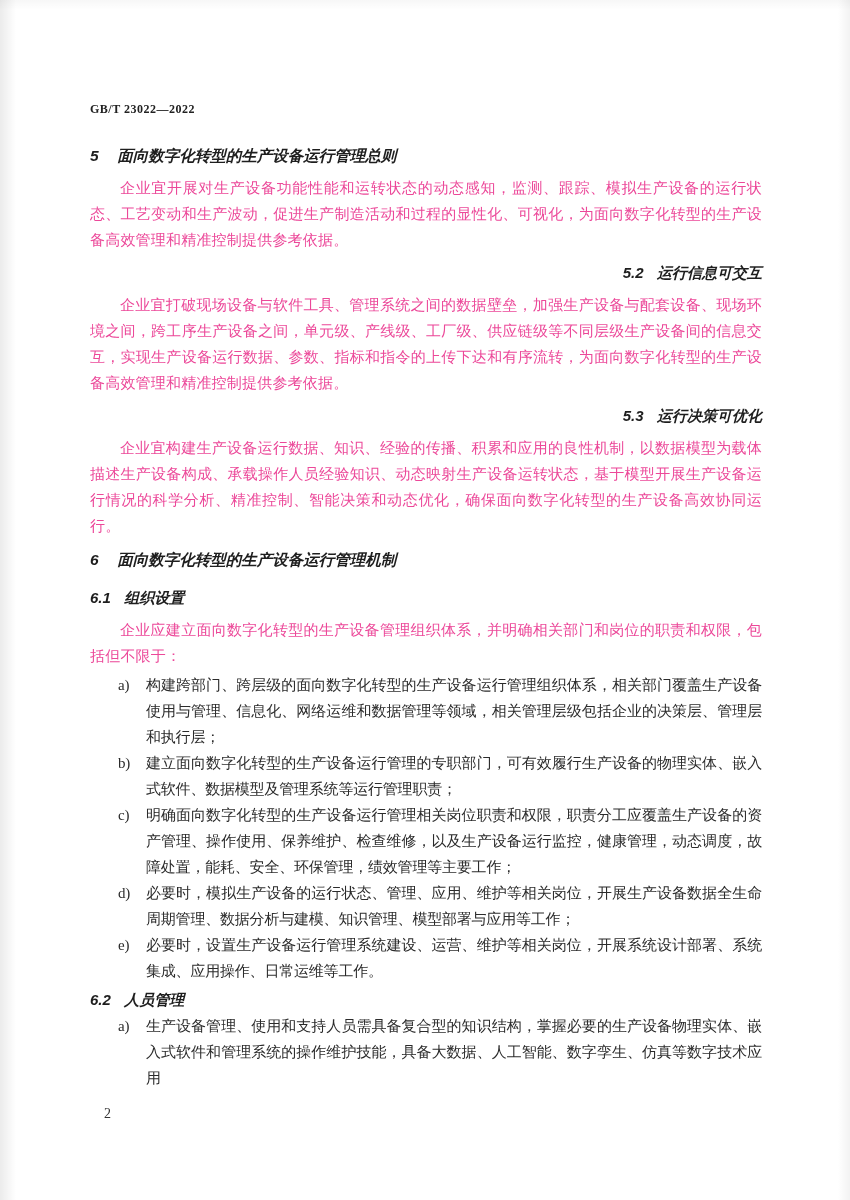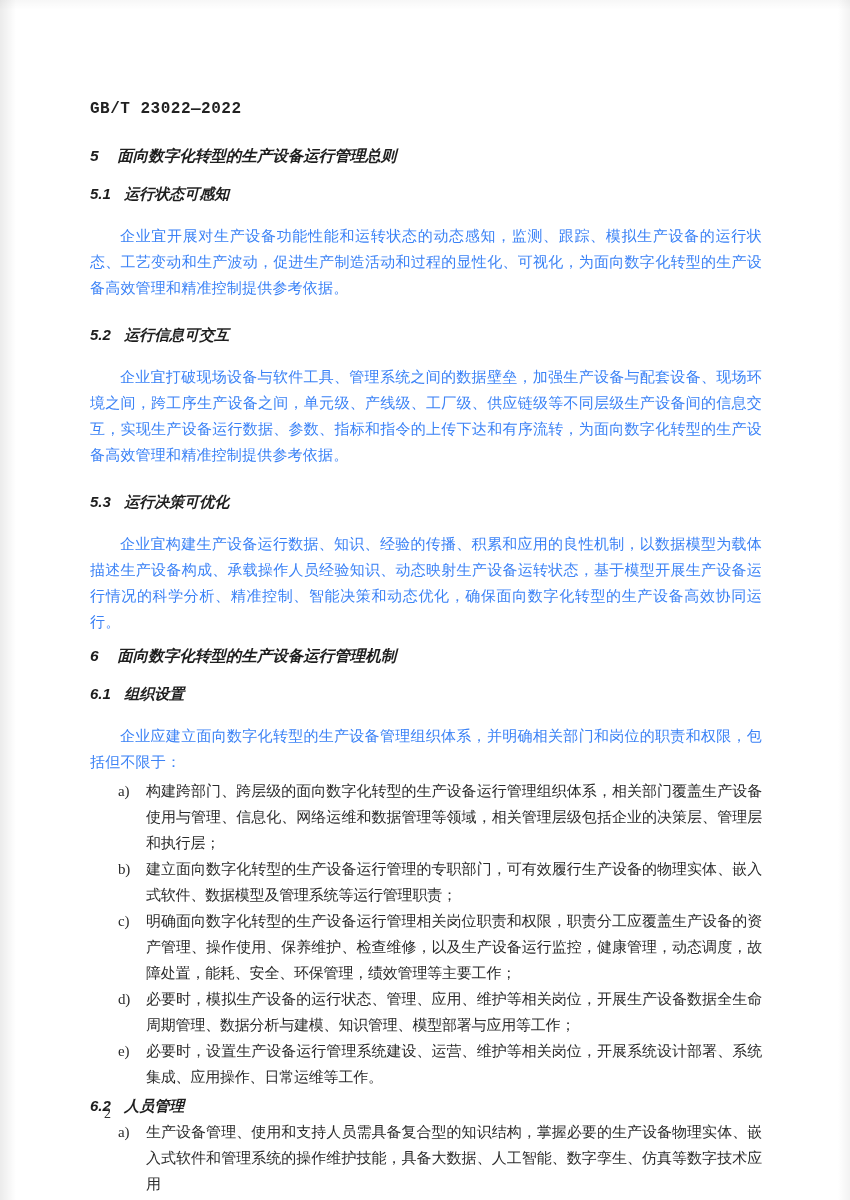"GB/T 23022—2022" .std-header { font-family: Liberation Mono, monospace -> Liberation Serif, serif; font-size: 16px -> 12px }
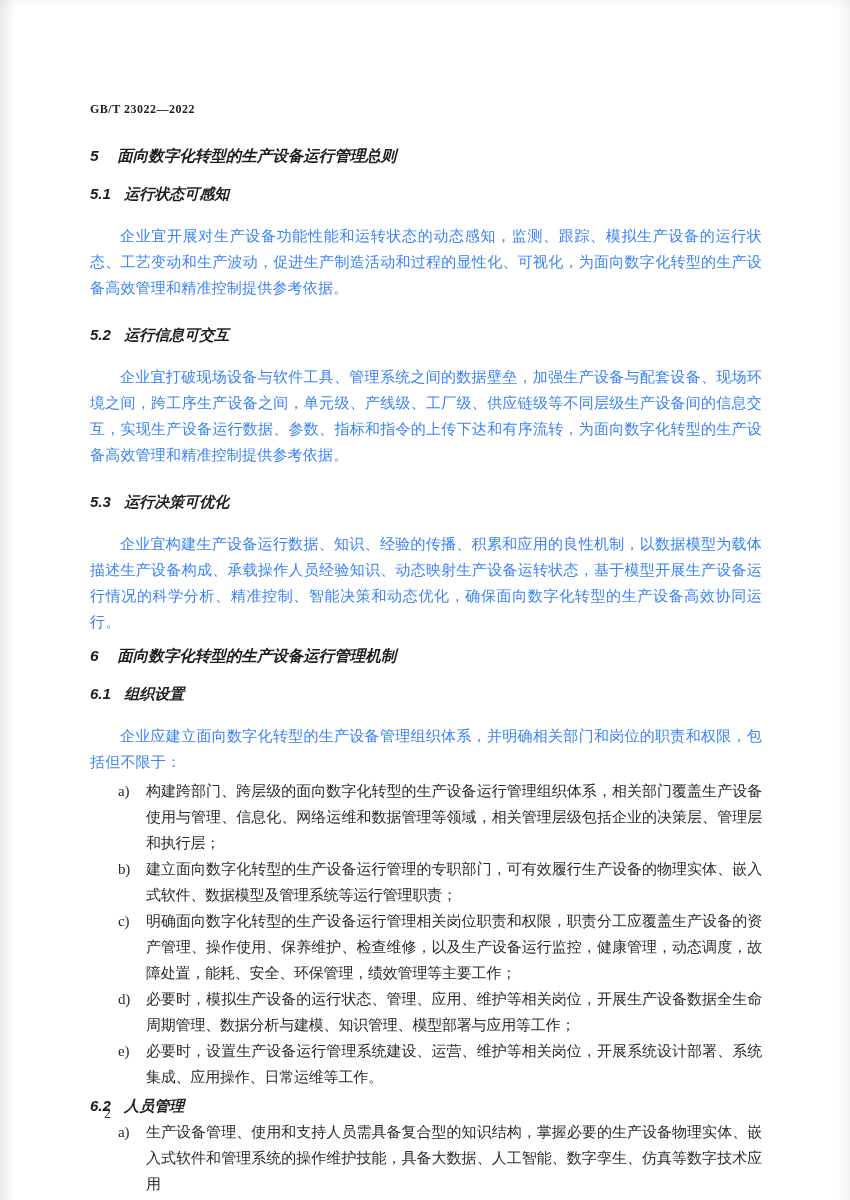"5.1 运行状态可感知" div.h2 { html: <div> <span>5.1</span><span>运行状态可感知</span> </div> -> none }
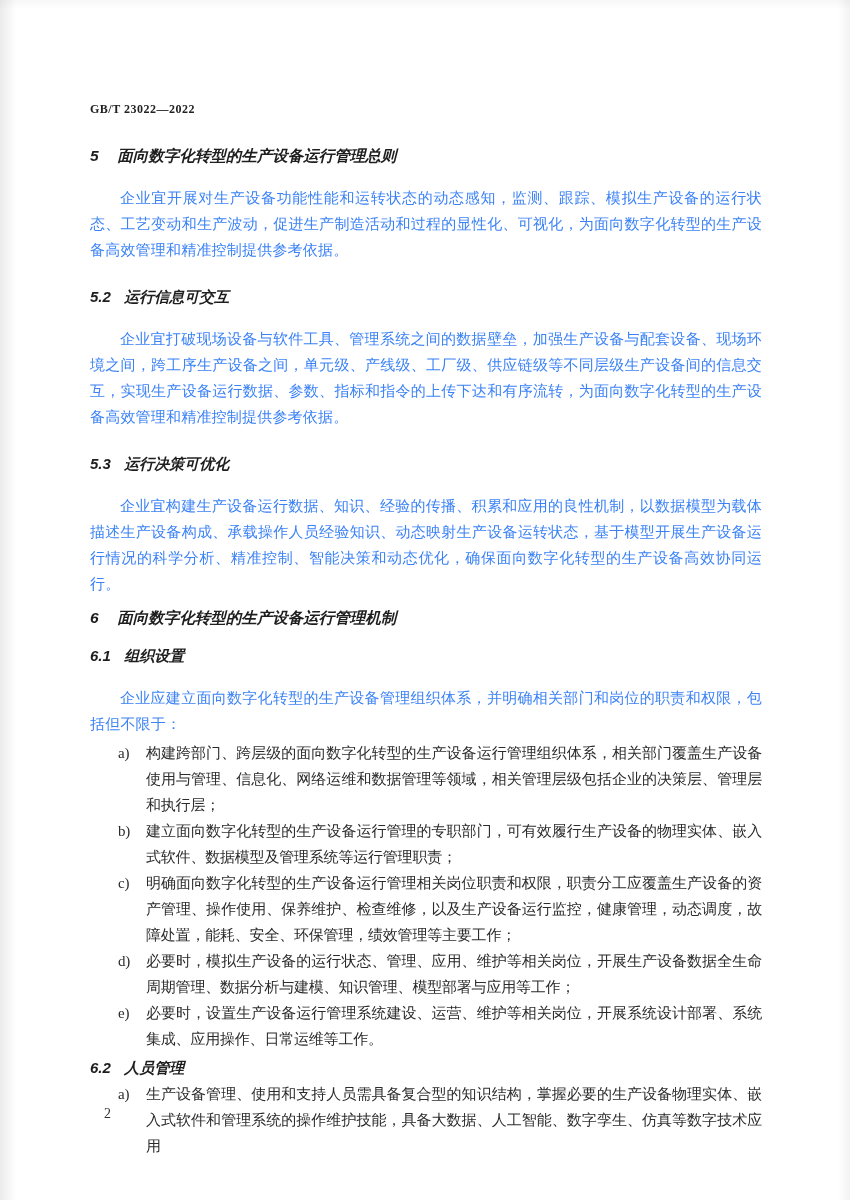"企业宜开展对生产设备功能性能和运转状态的动态感知，监测、跟踪、模拟生产设备的运行" .para { color: #3b82f6 -> #ec4899; margin-top: 19px -> 9px }
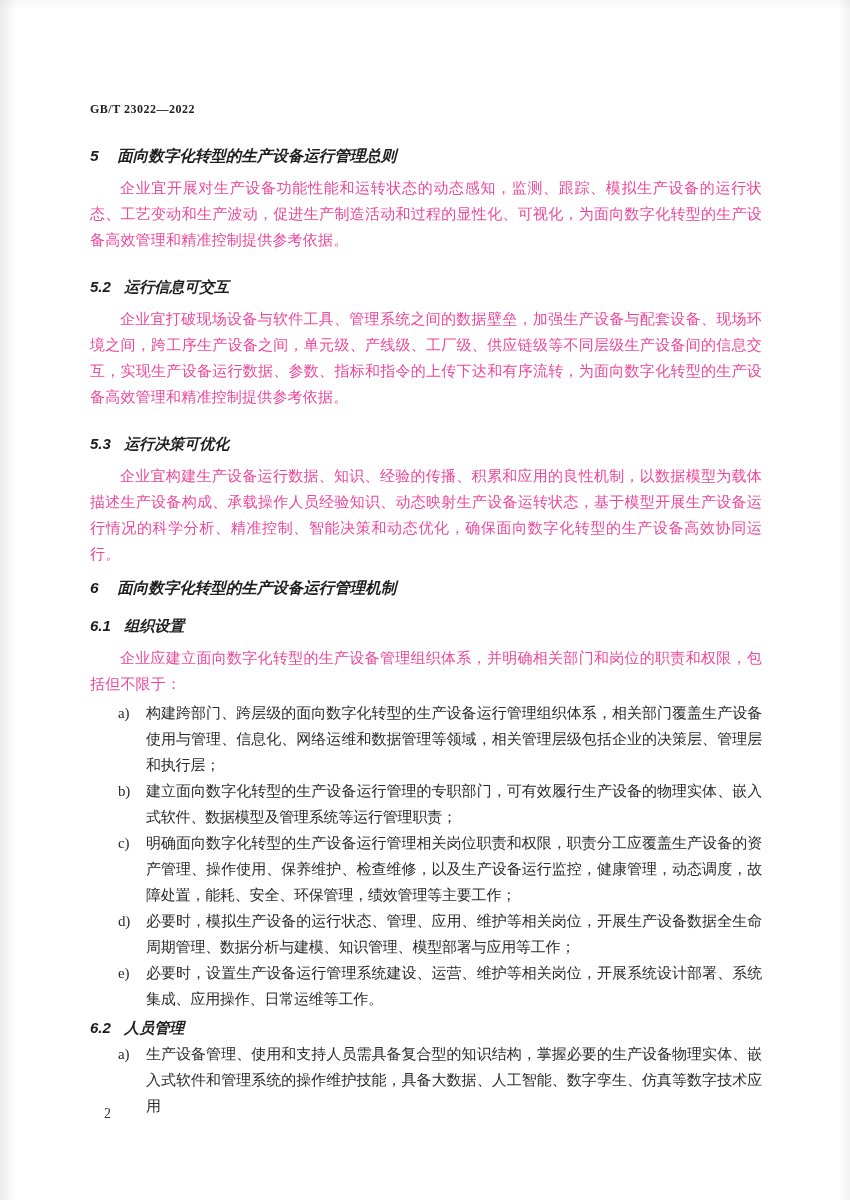"5.2 运行信息可交互" .h2.tight { margin-top: 24px -> 10px; text-align: none -> right }
